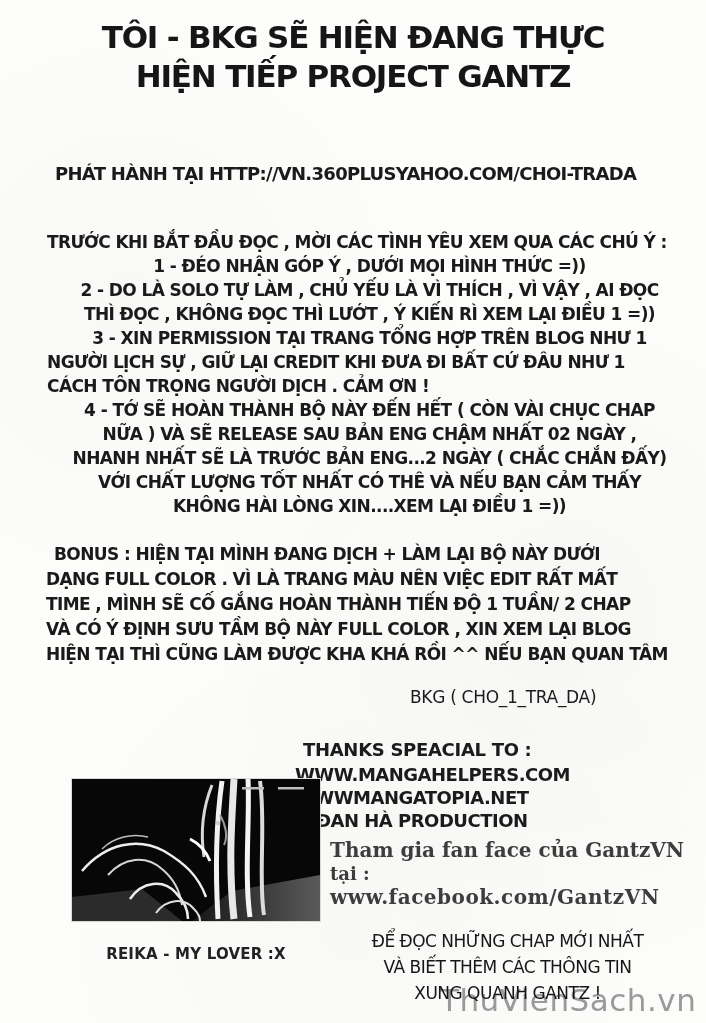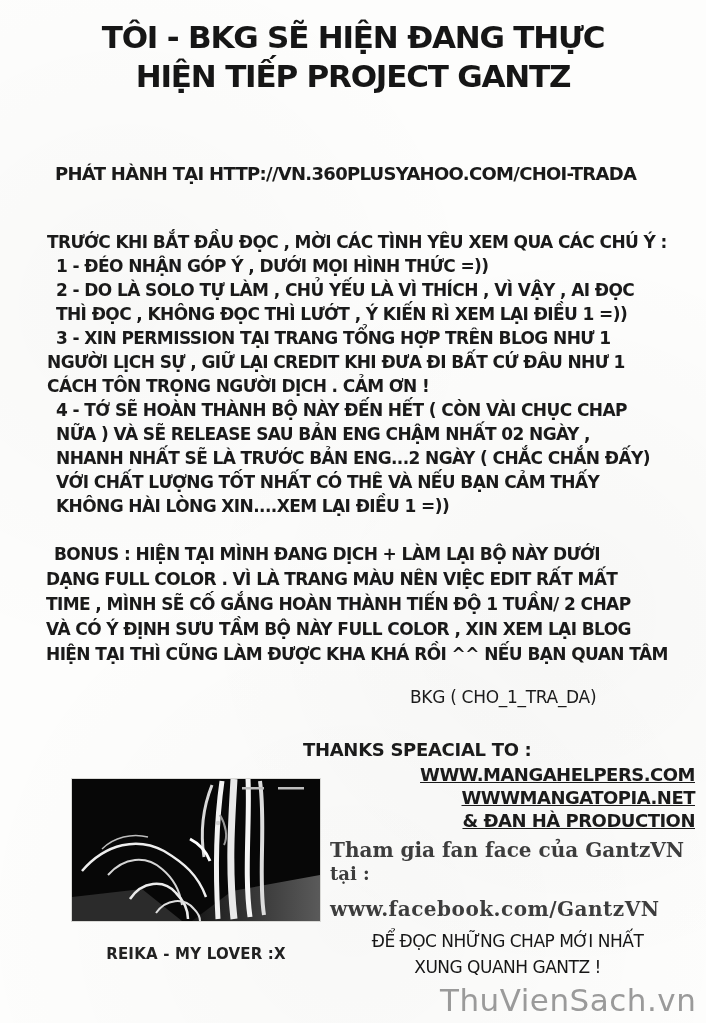"1 - ĐÉO NHẬN GÓP" .notes .ind { margin-left: 9px -> 15px; text-align: none -> center }
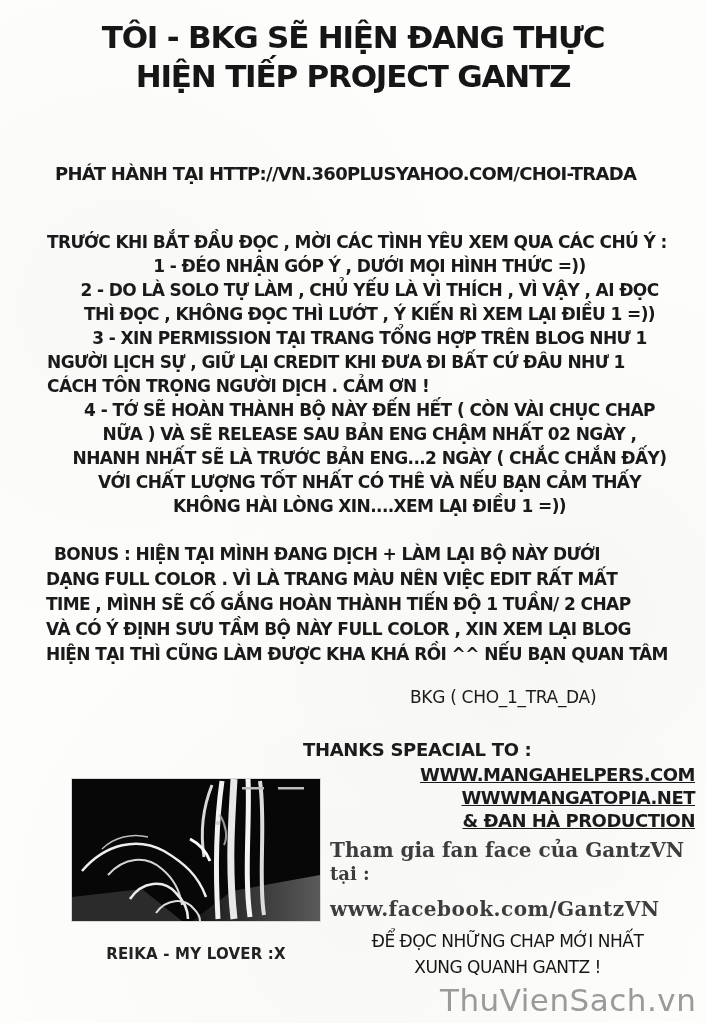"WWW.MANGAHELPERS.COM" .thanks-items { text-align: right -> left; text-decoration: underline -> none }
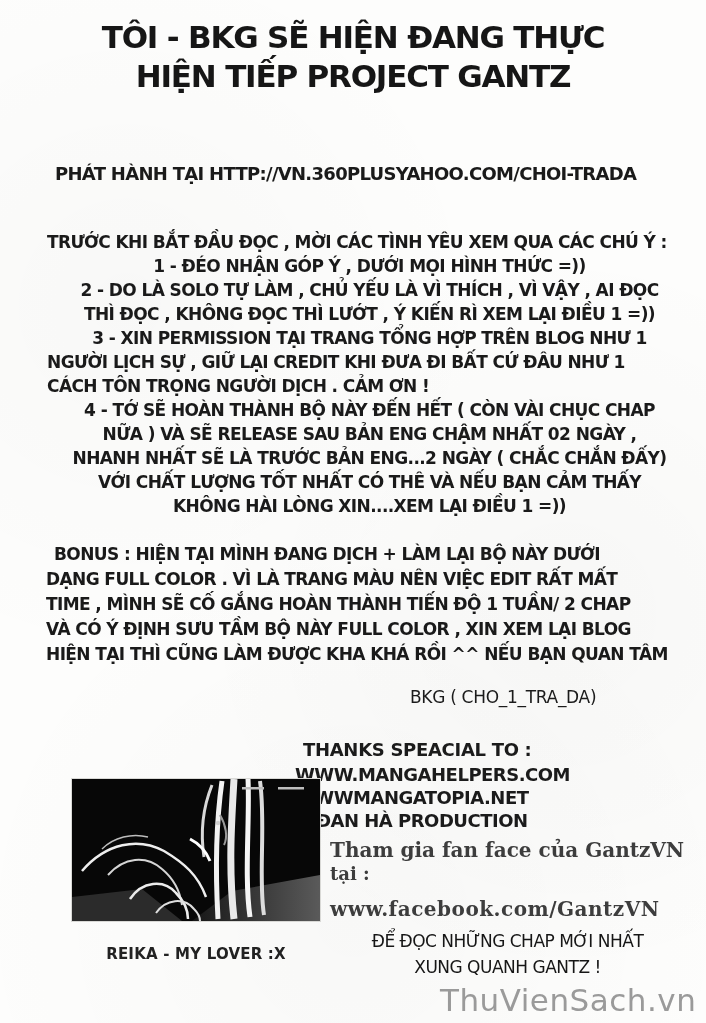"www.facebook.com/GantzVN" .fanpage .url { margin-top: 12px -> none }
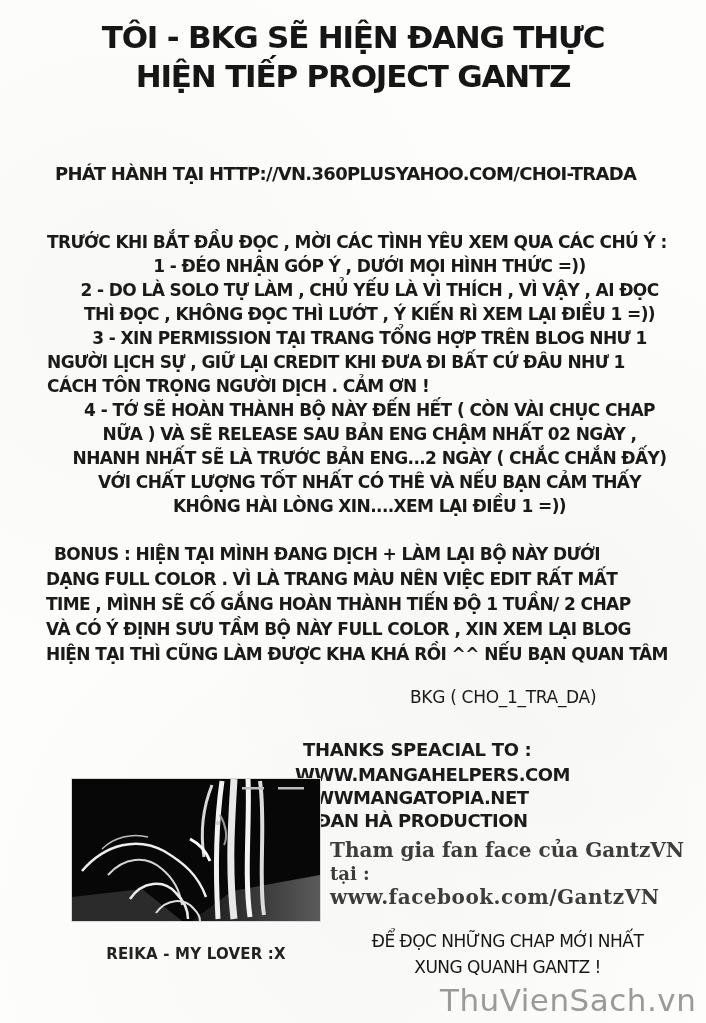"VÀ BIẾT THÊM CÁC THÔNG" div { html: none -> <div>VÀ BIẾT THÊM CÁC THÔNG TIN</div> }
